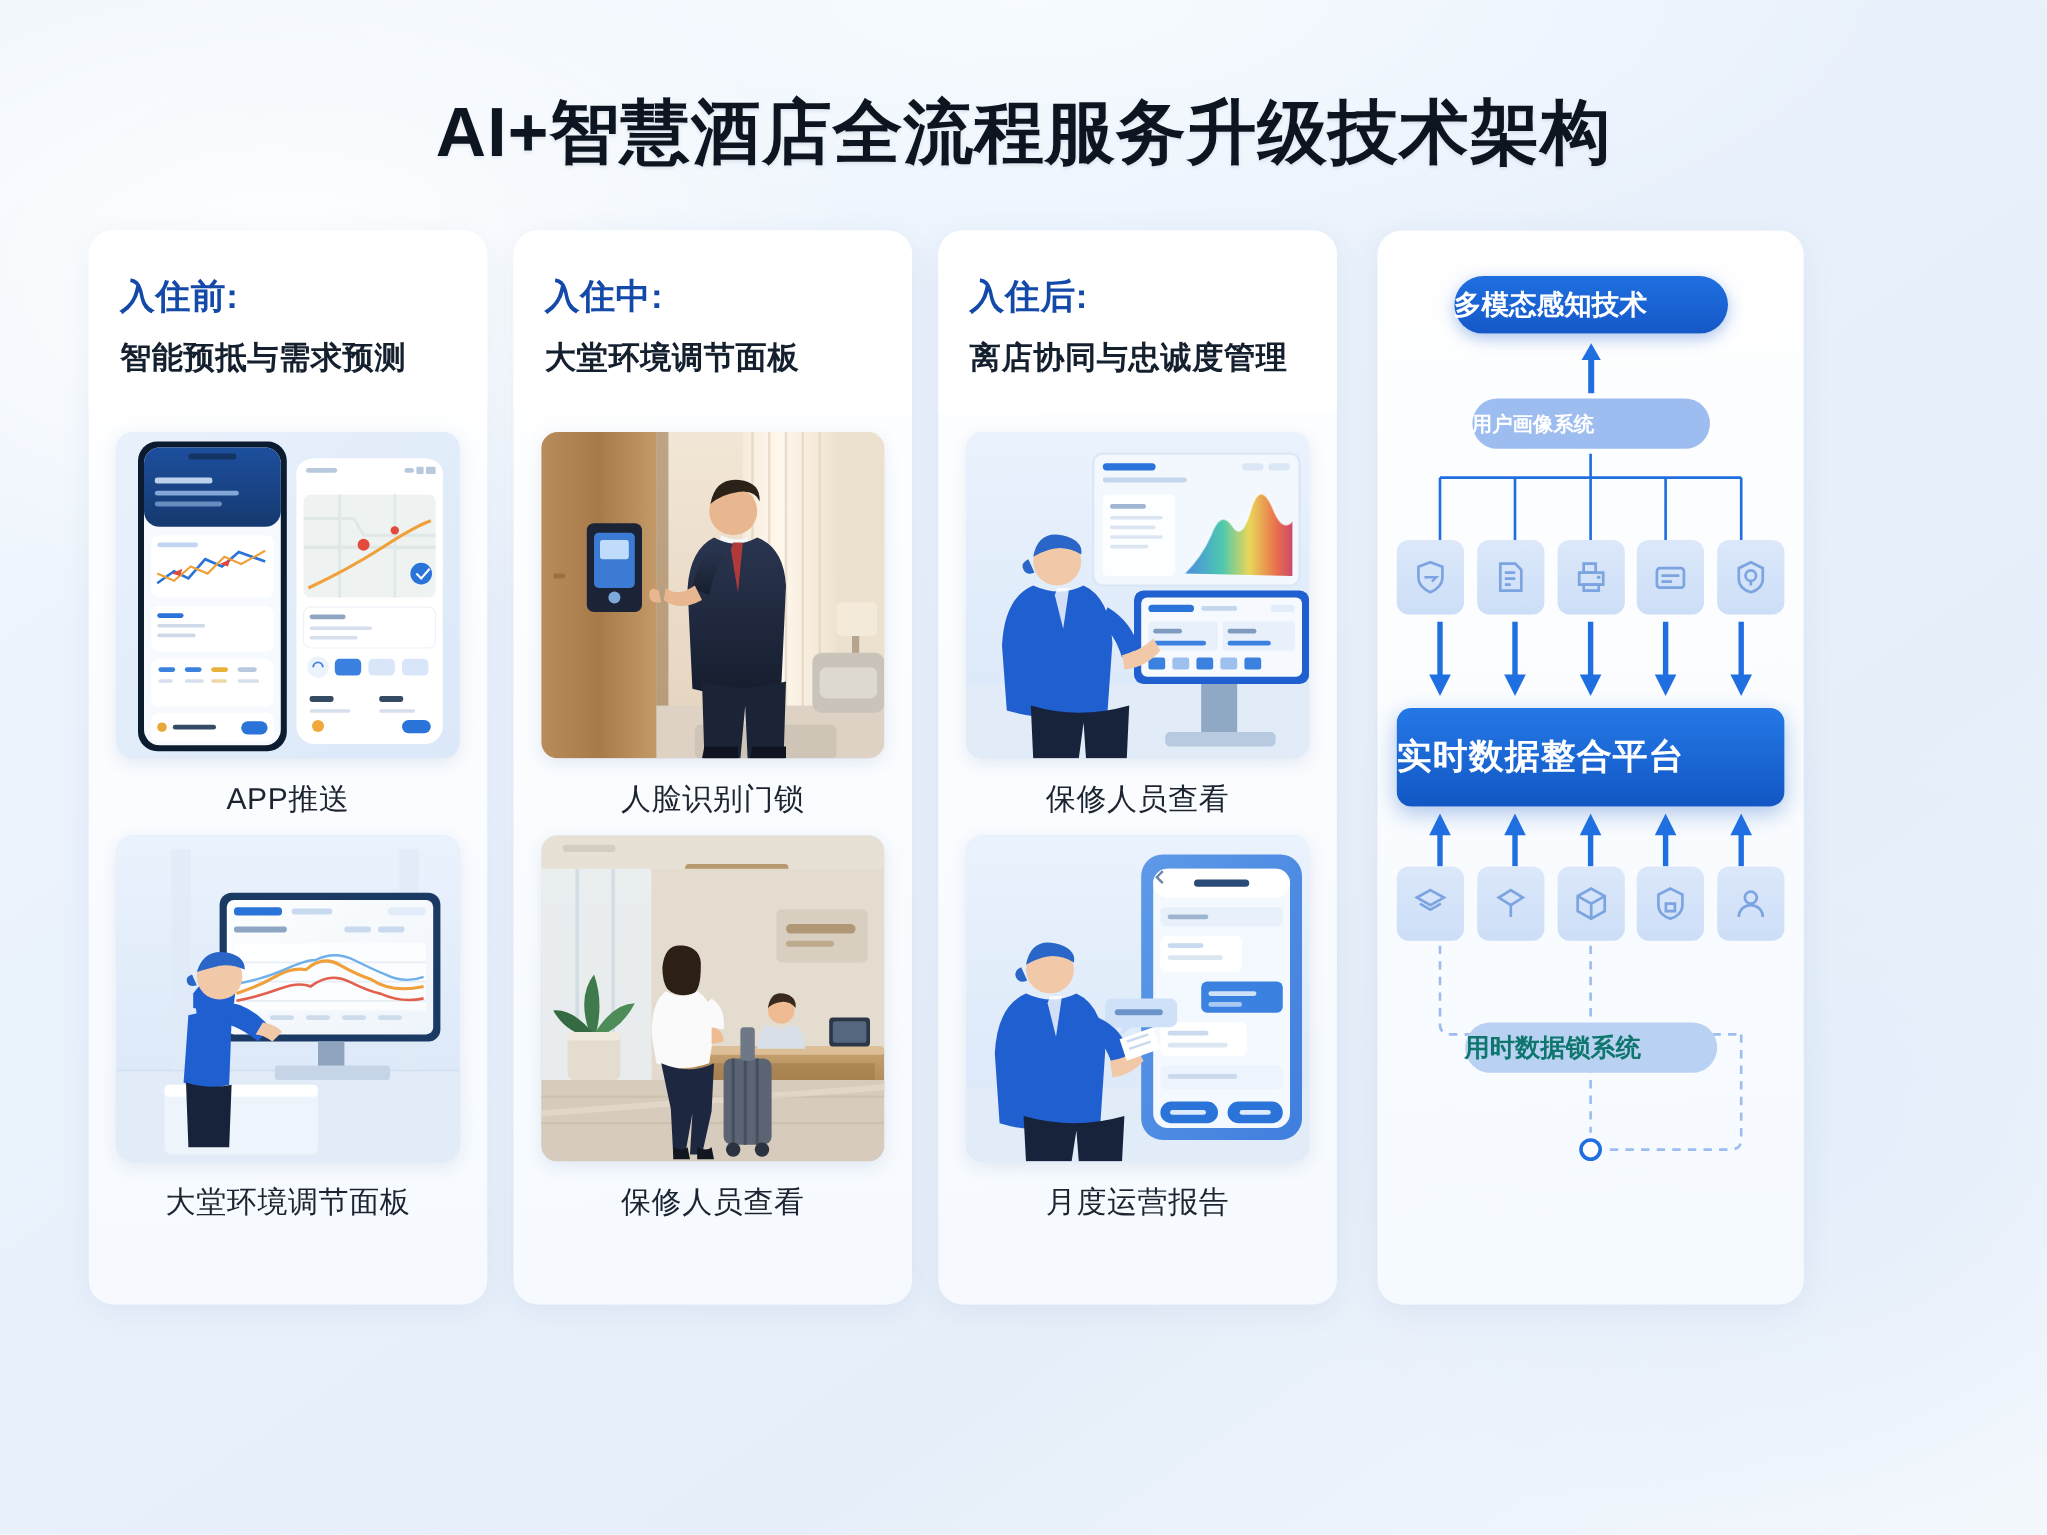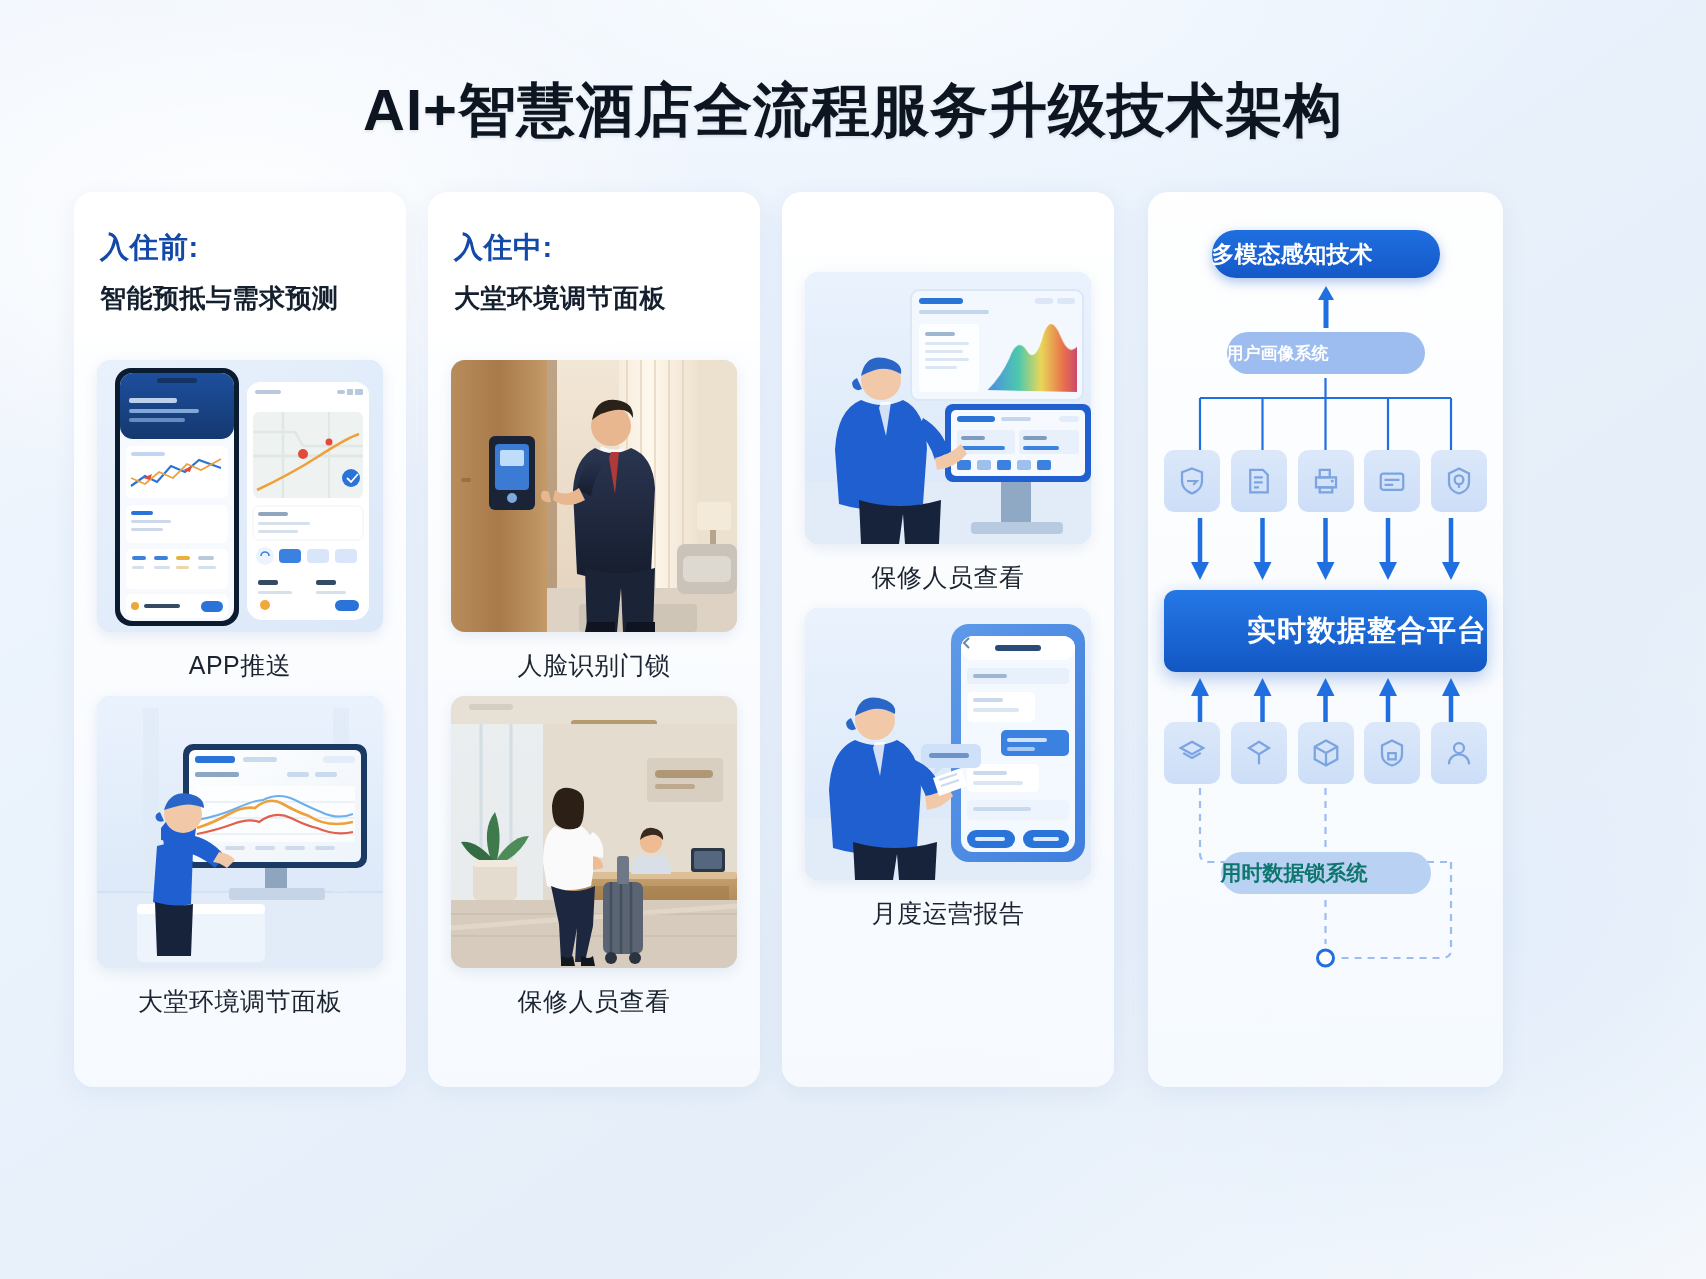"入住后:" div.col-stage { html: none -> <div>入住后:</div> }
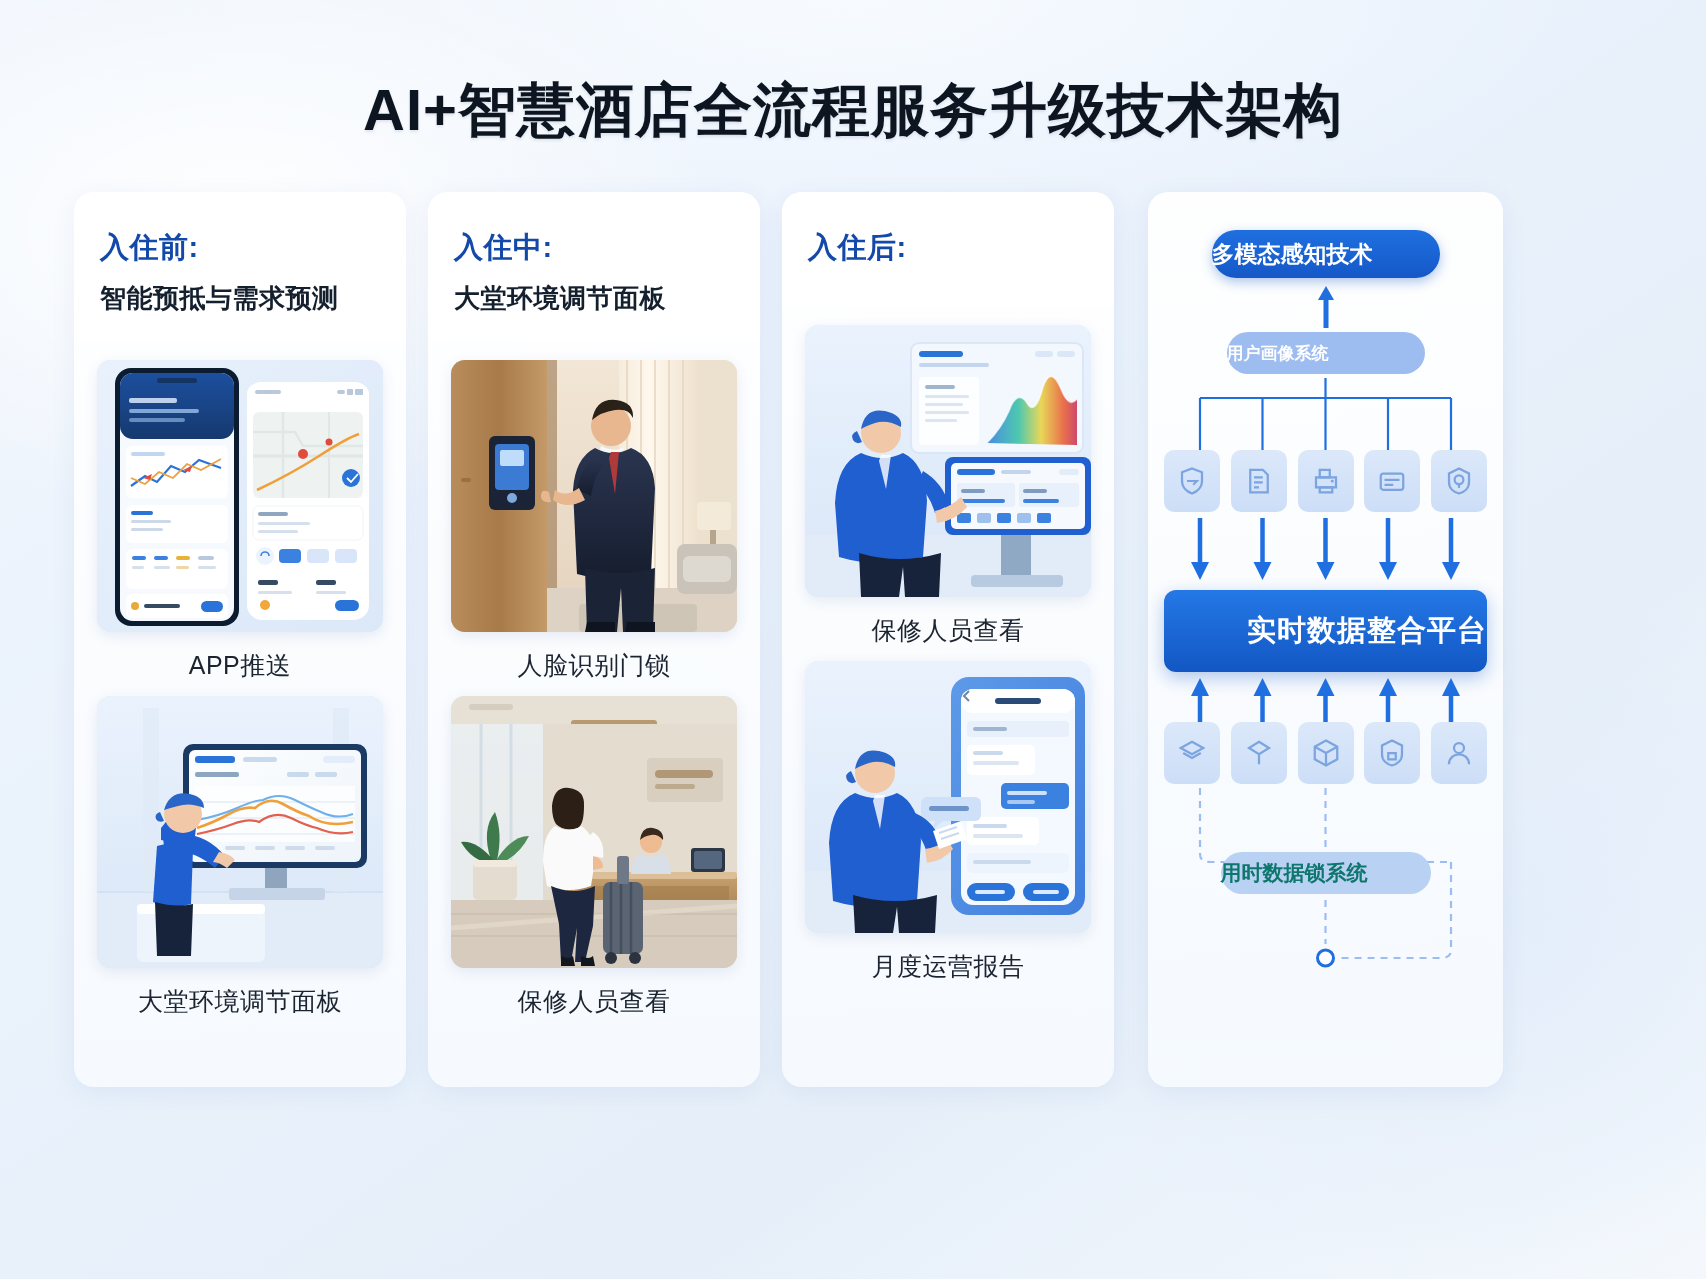"离店协同与忠诚度管理" div.col-sub { html: none -> <div>离店协同与忠诚度管理</div> }
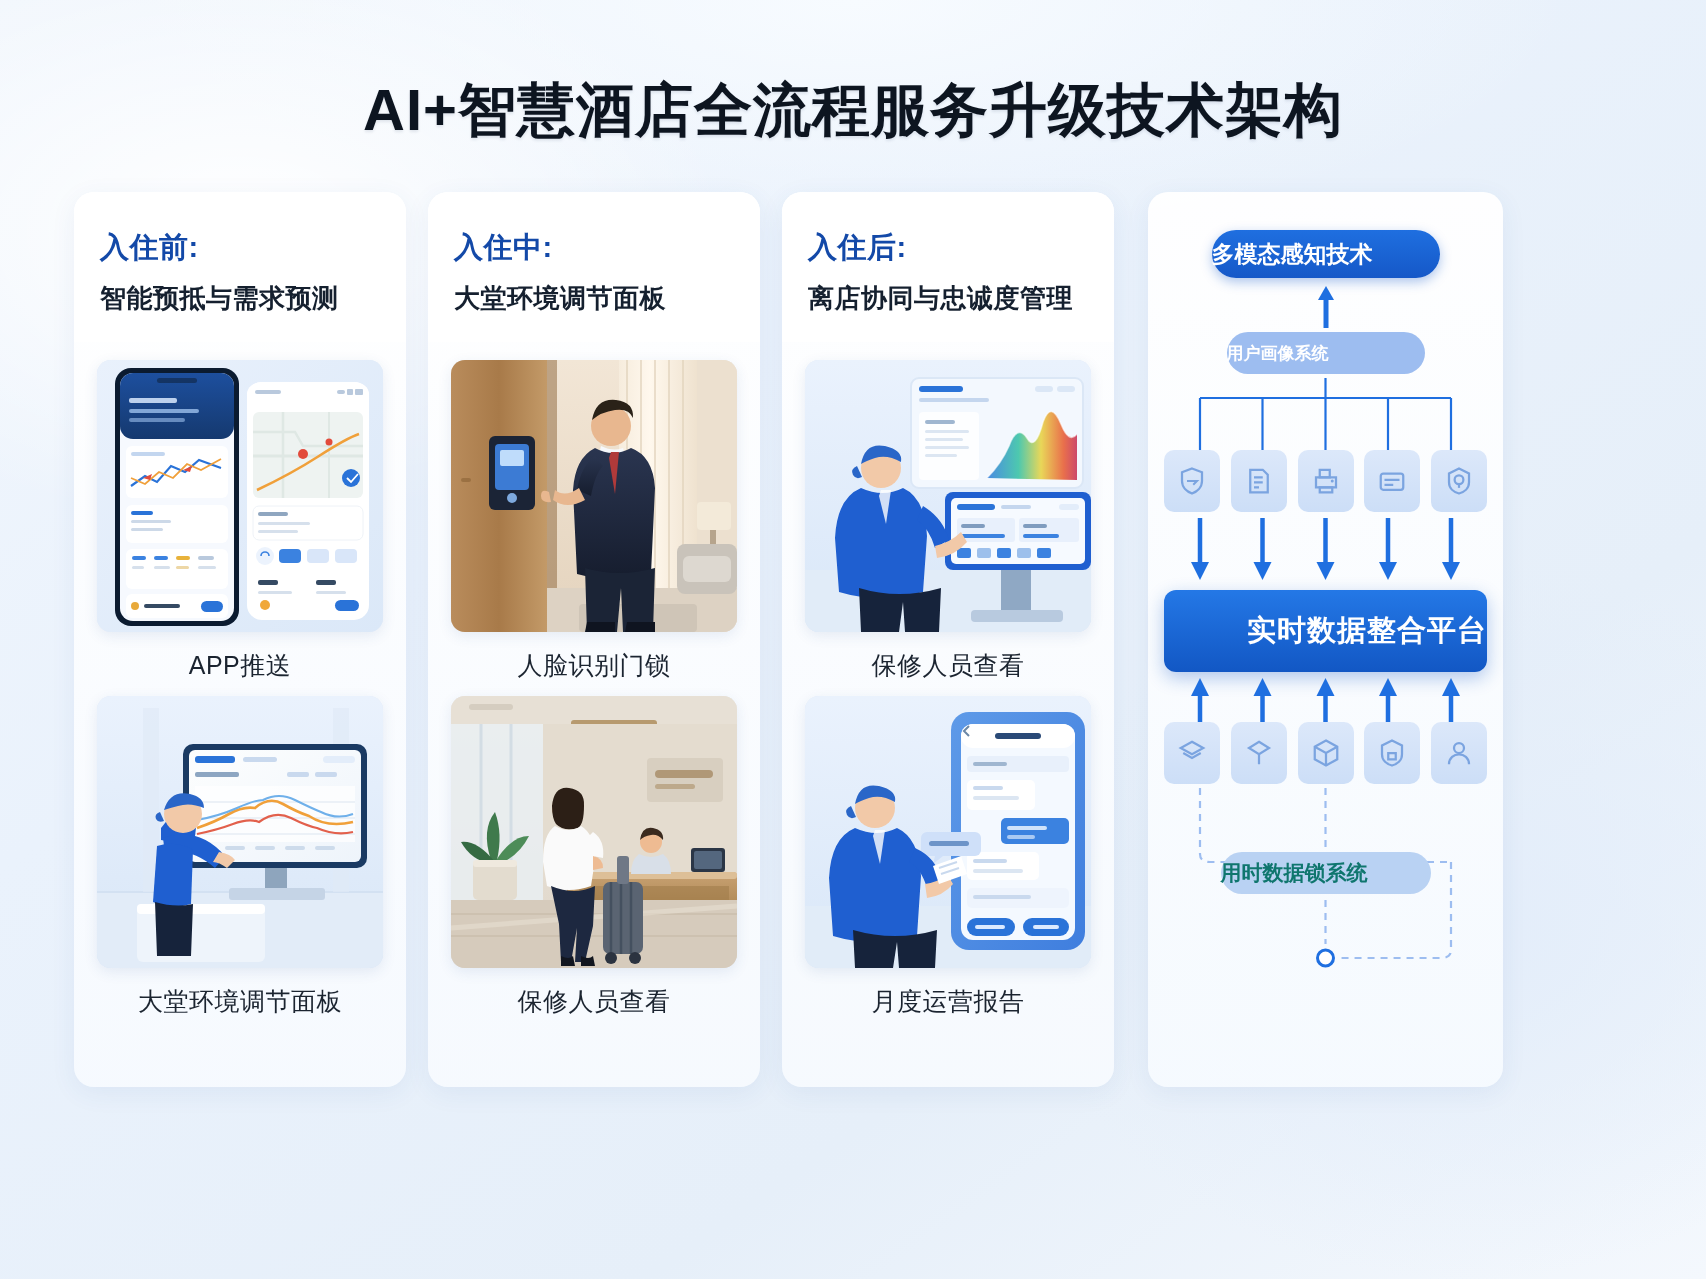"实时数据整合平台" .platform { justify-content: flex-end -> flex-start }
